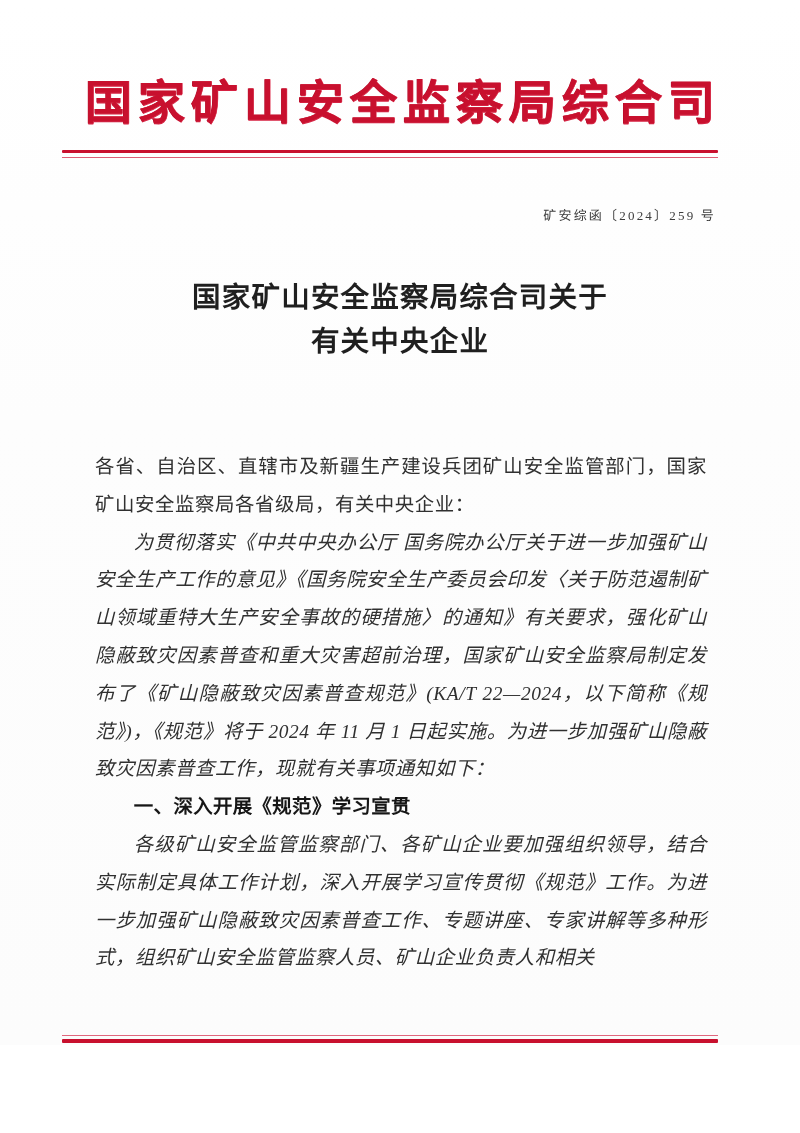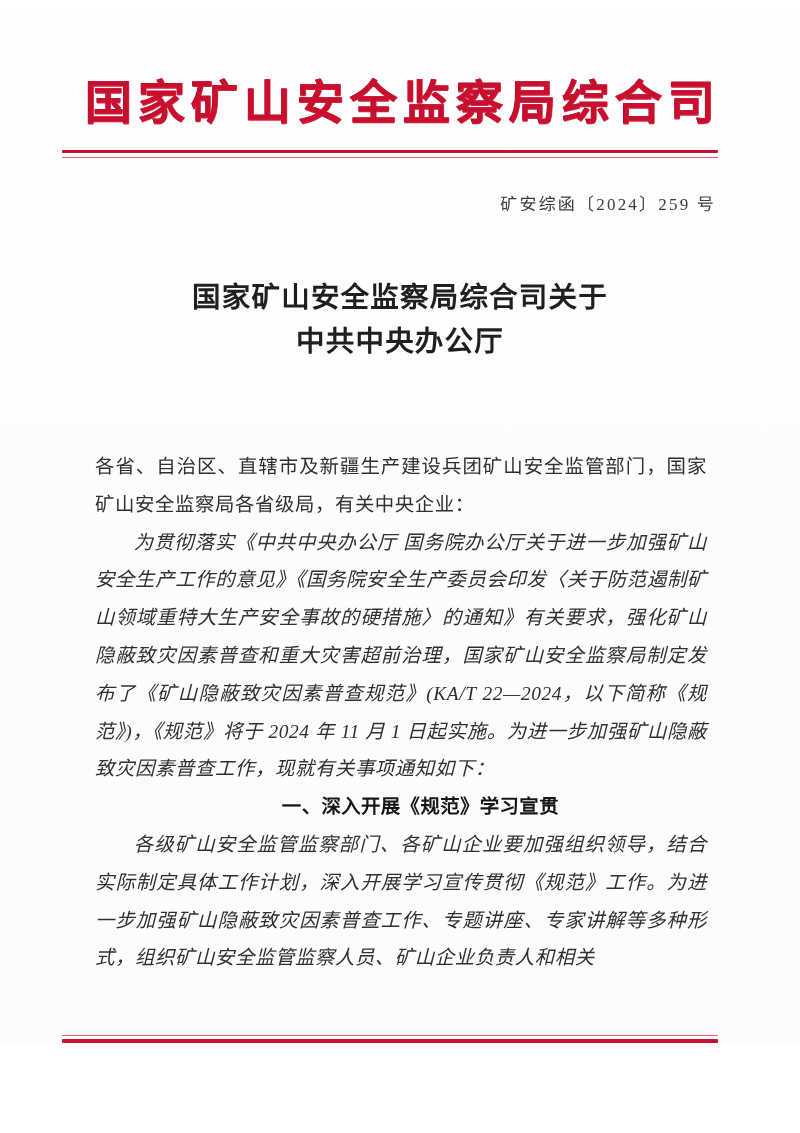"矿安综函〔2024〕259 号" .doc-number { font-size: 17px -> 13px; top: 190px -> 205px }
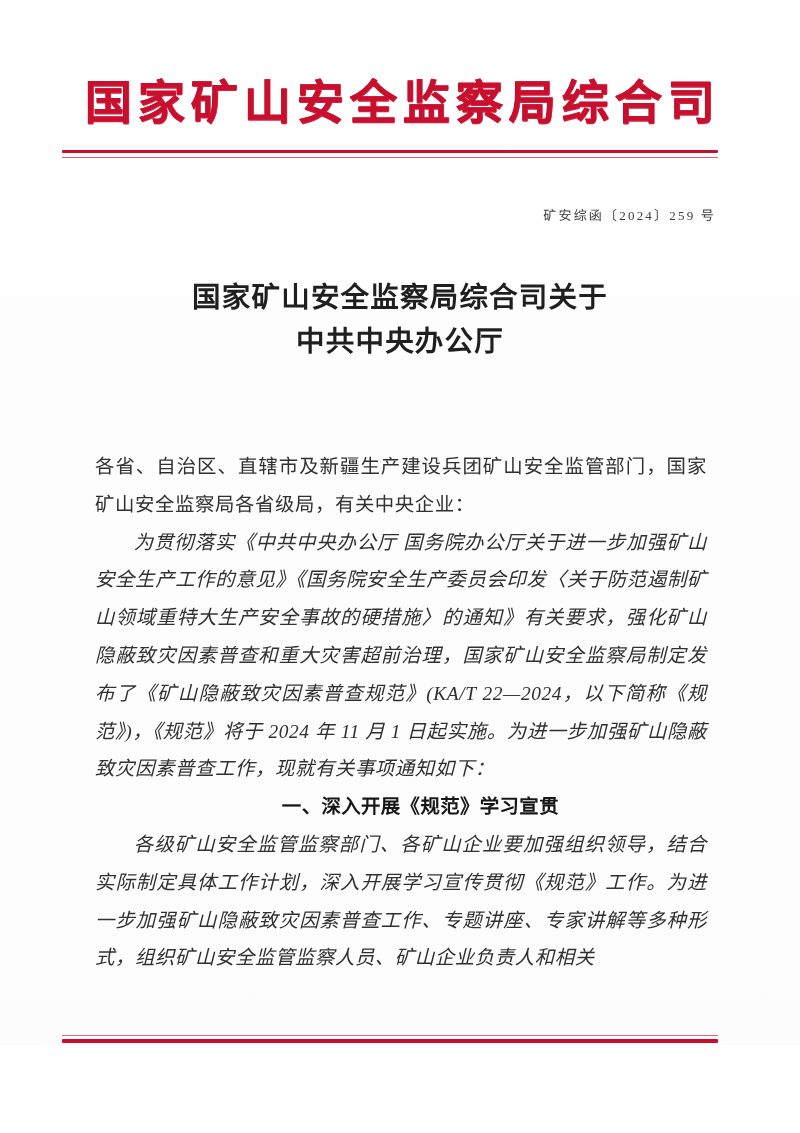"中共中央办公厅" div.tline { text: 中共中央办公厅 -> 有关中央企业 }
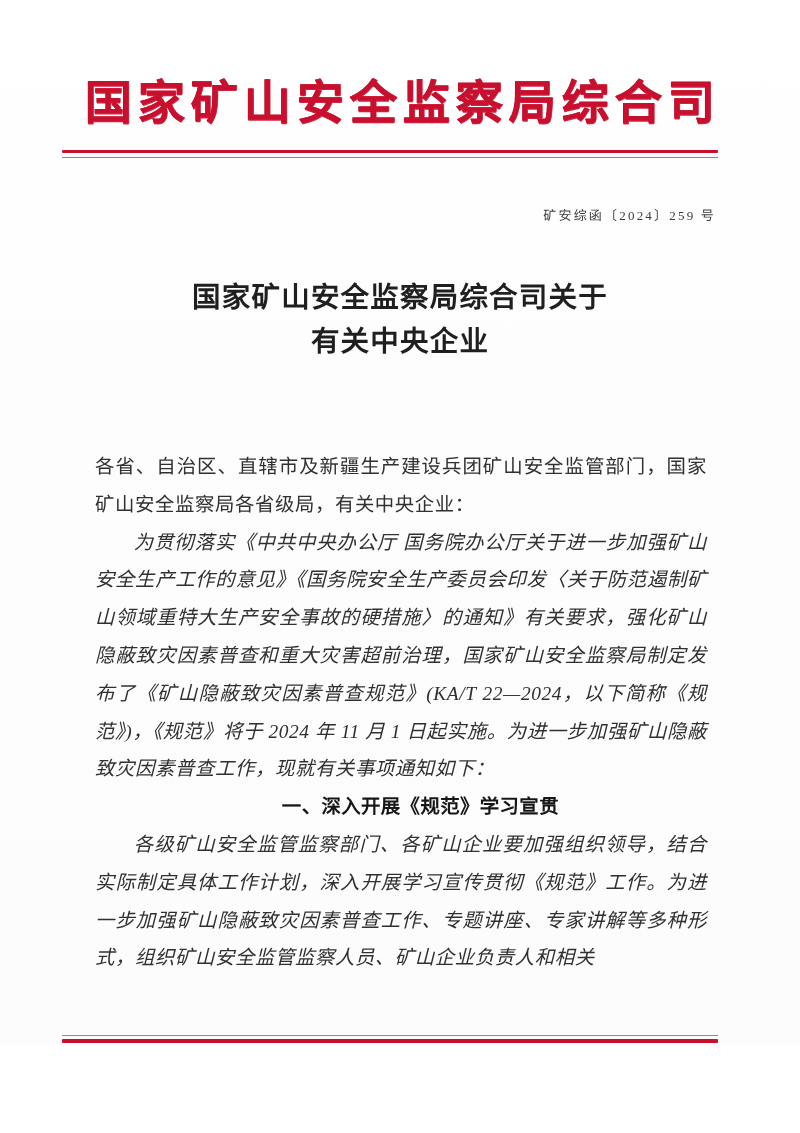"一、深入开展《规范》学习宣贯" .section-heading { text-align: center -> none }
